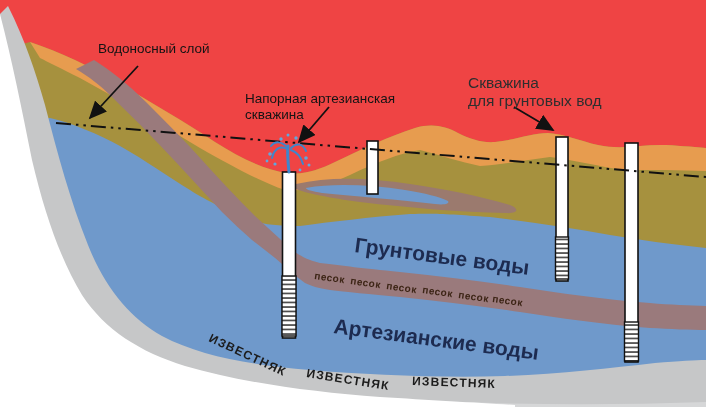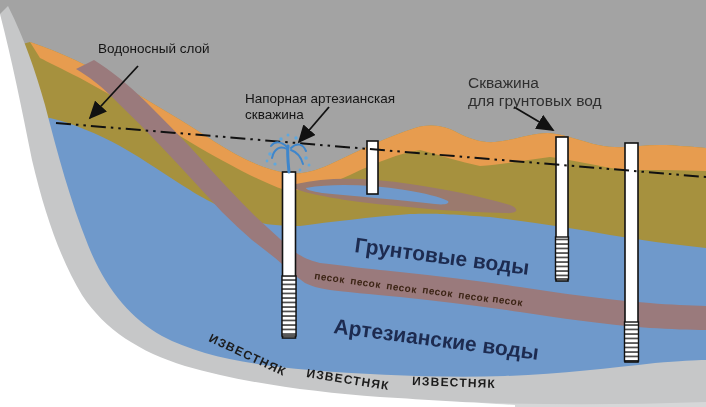"Водоносный слой" .stage { background: #a3a3a3 -> #ef4444 }
